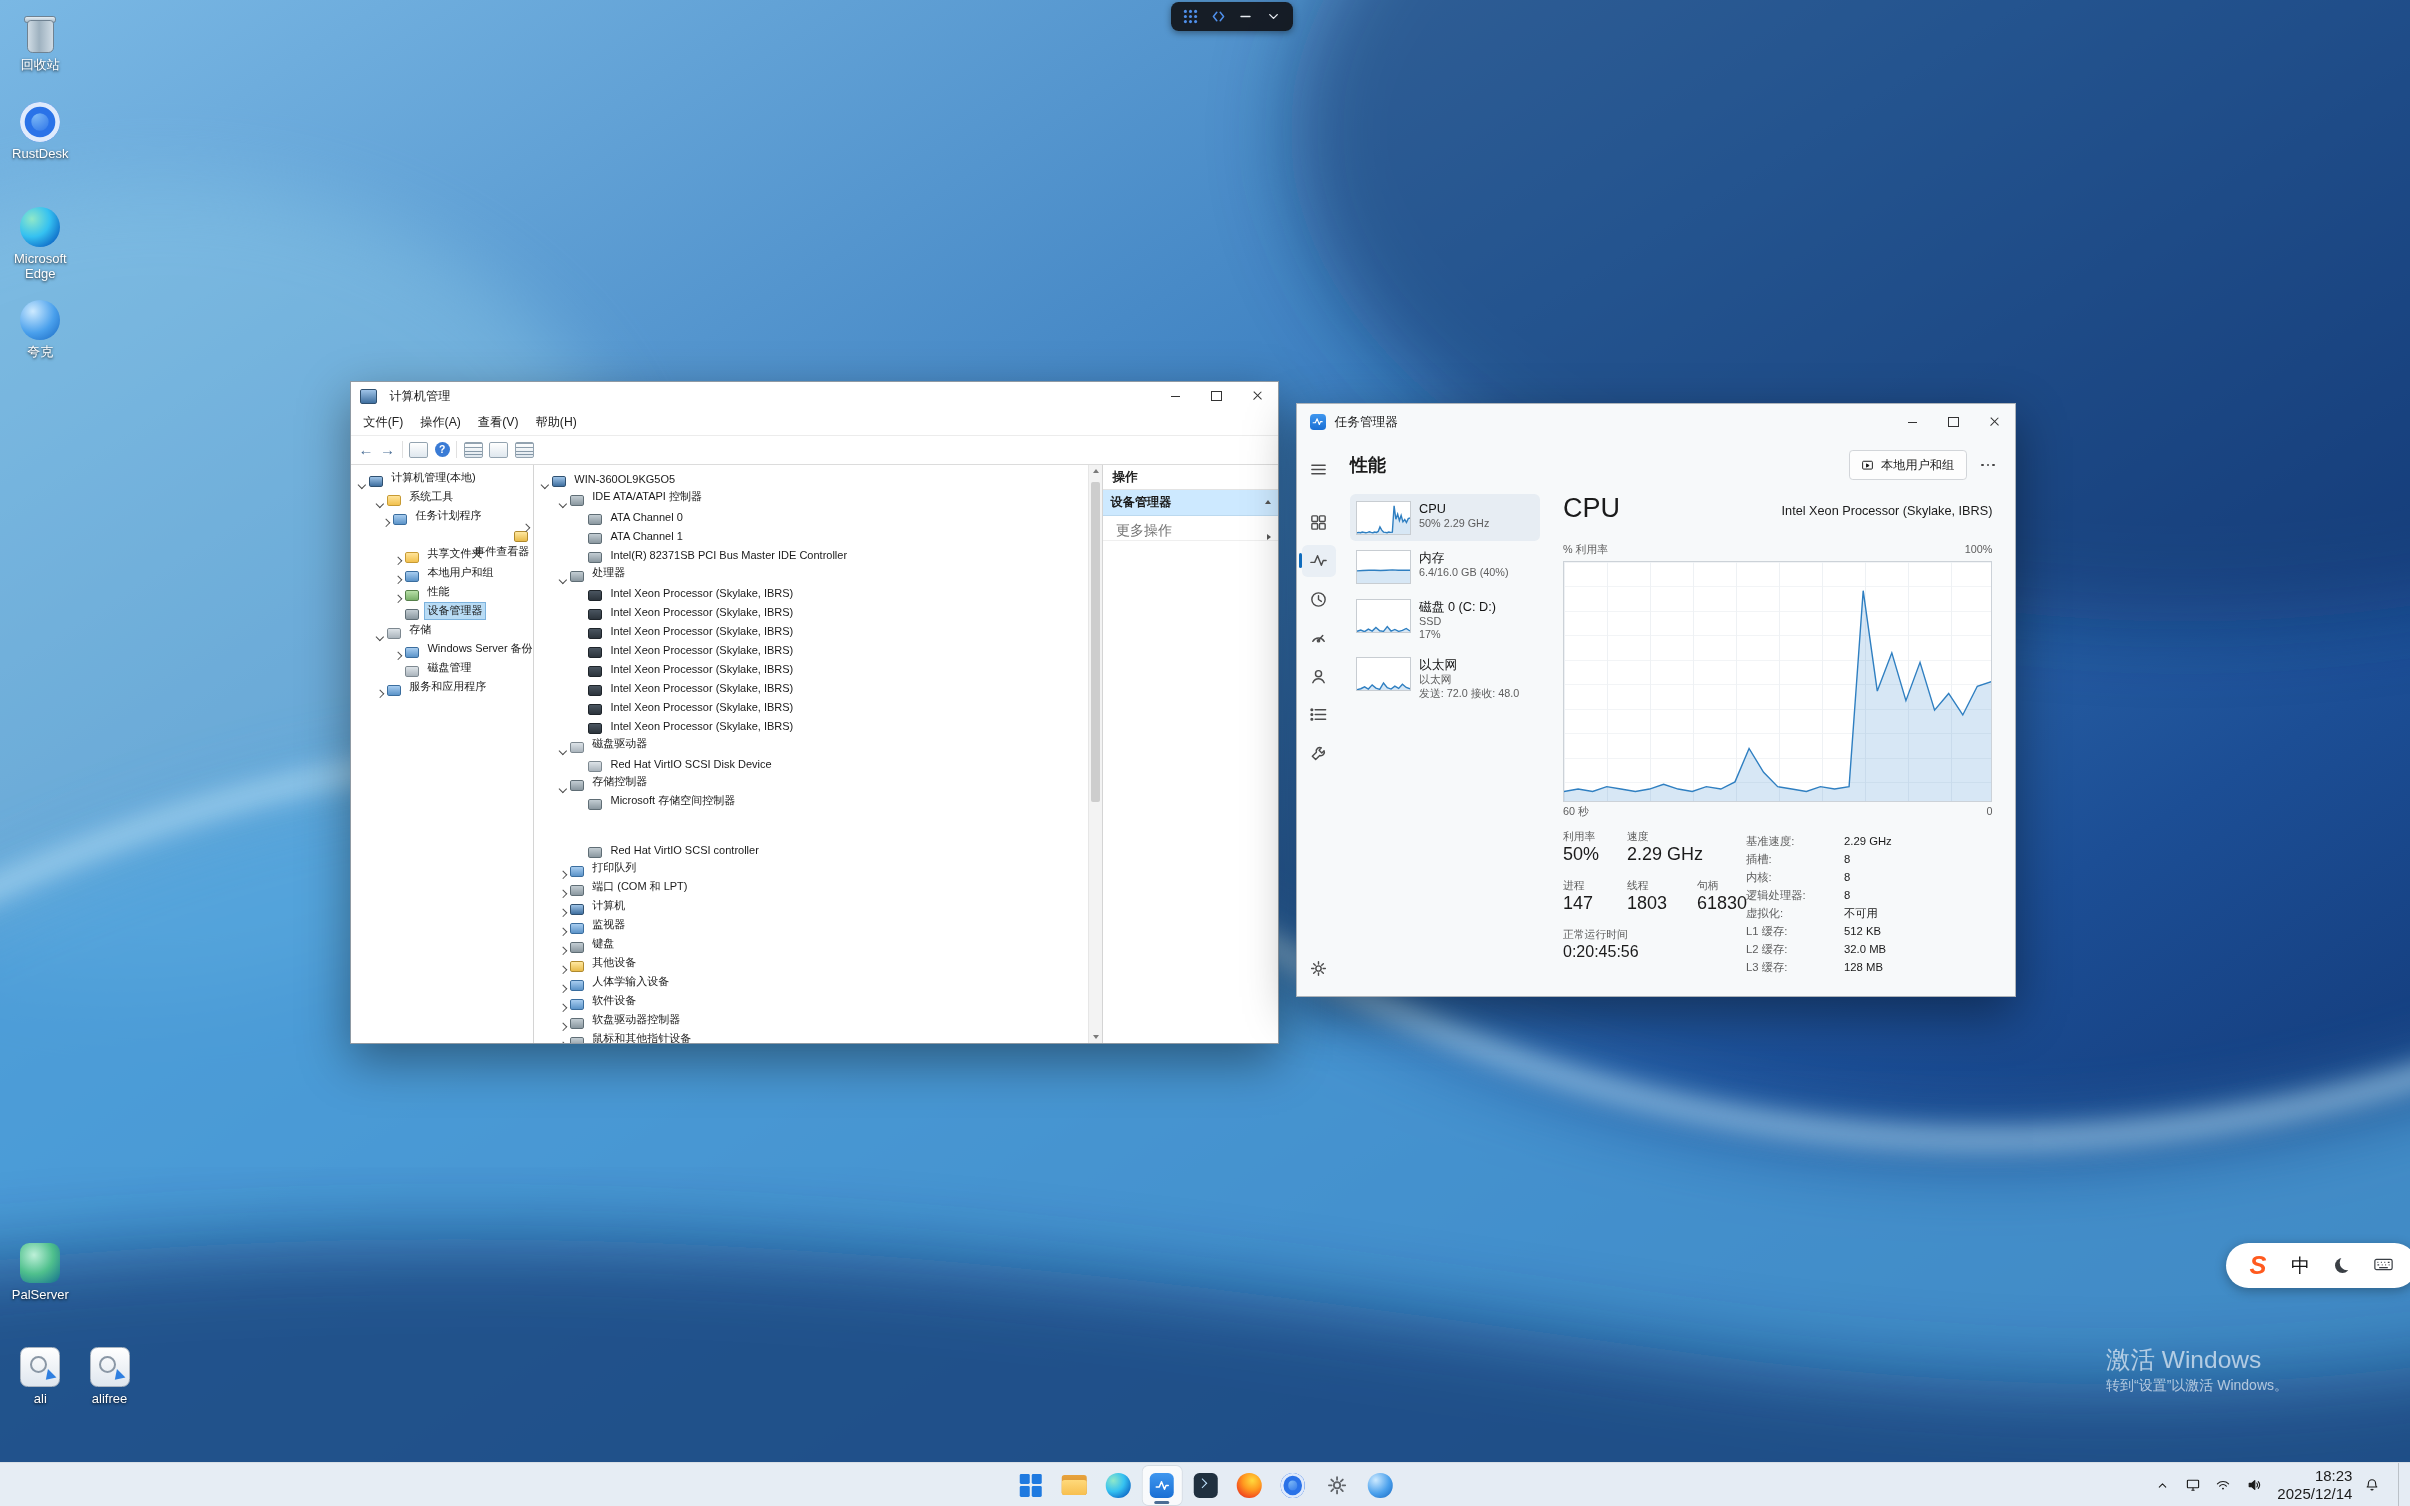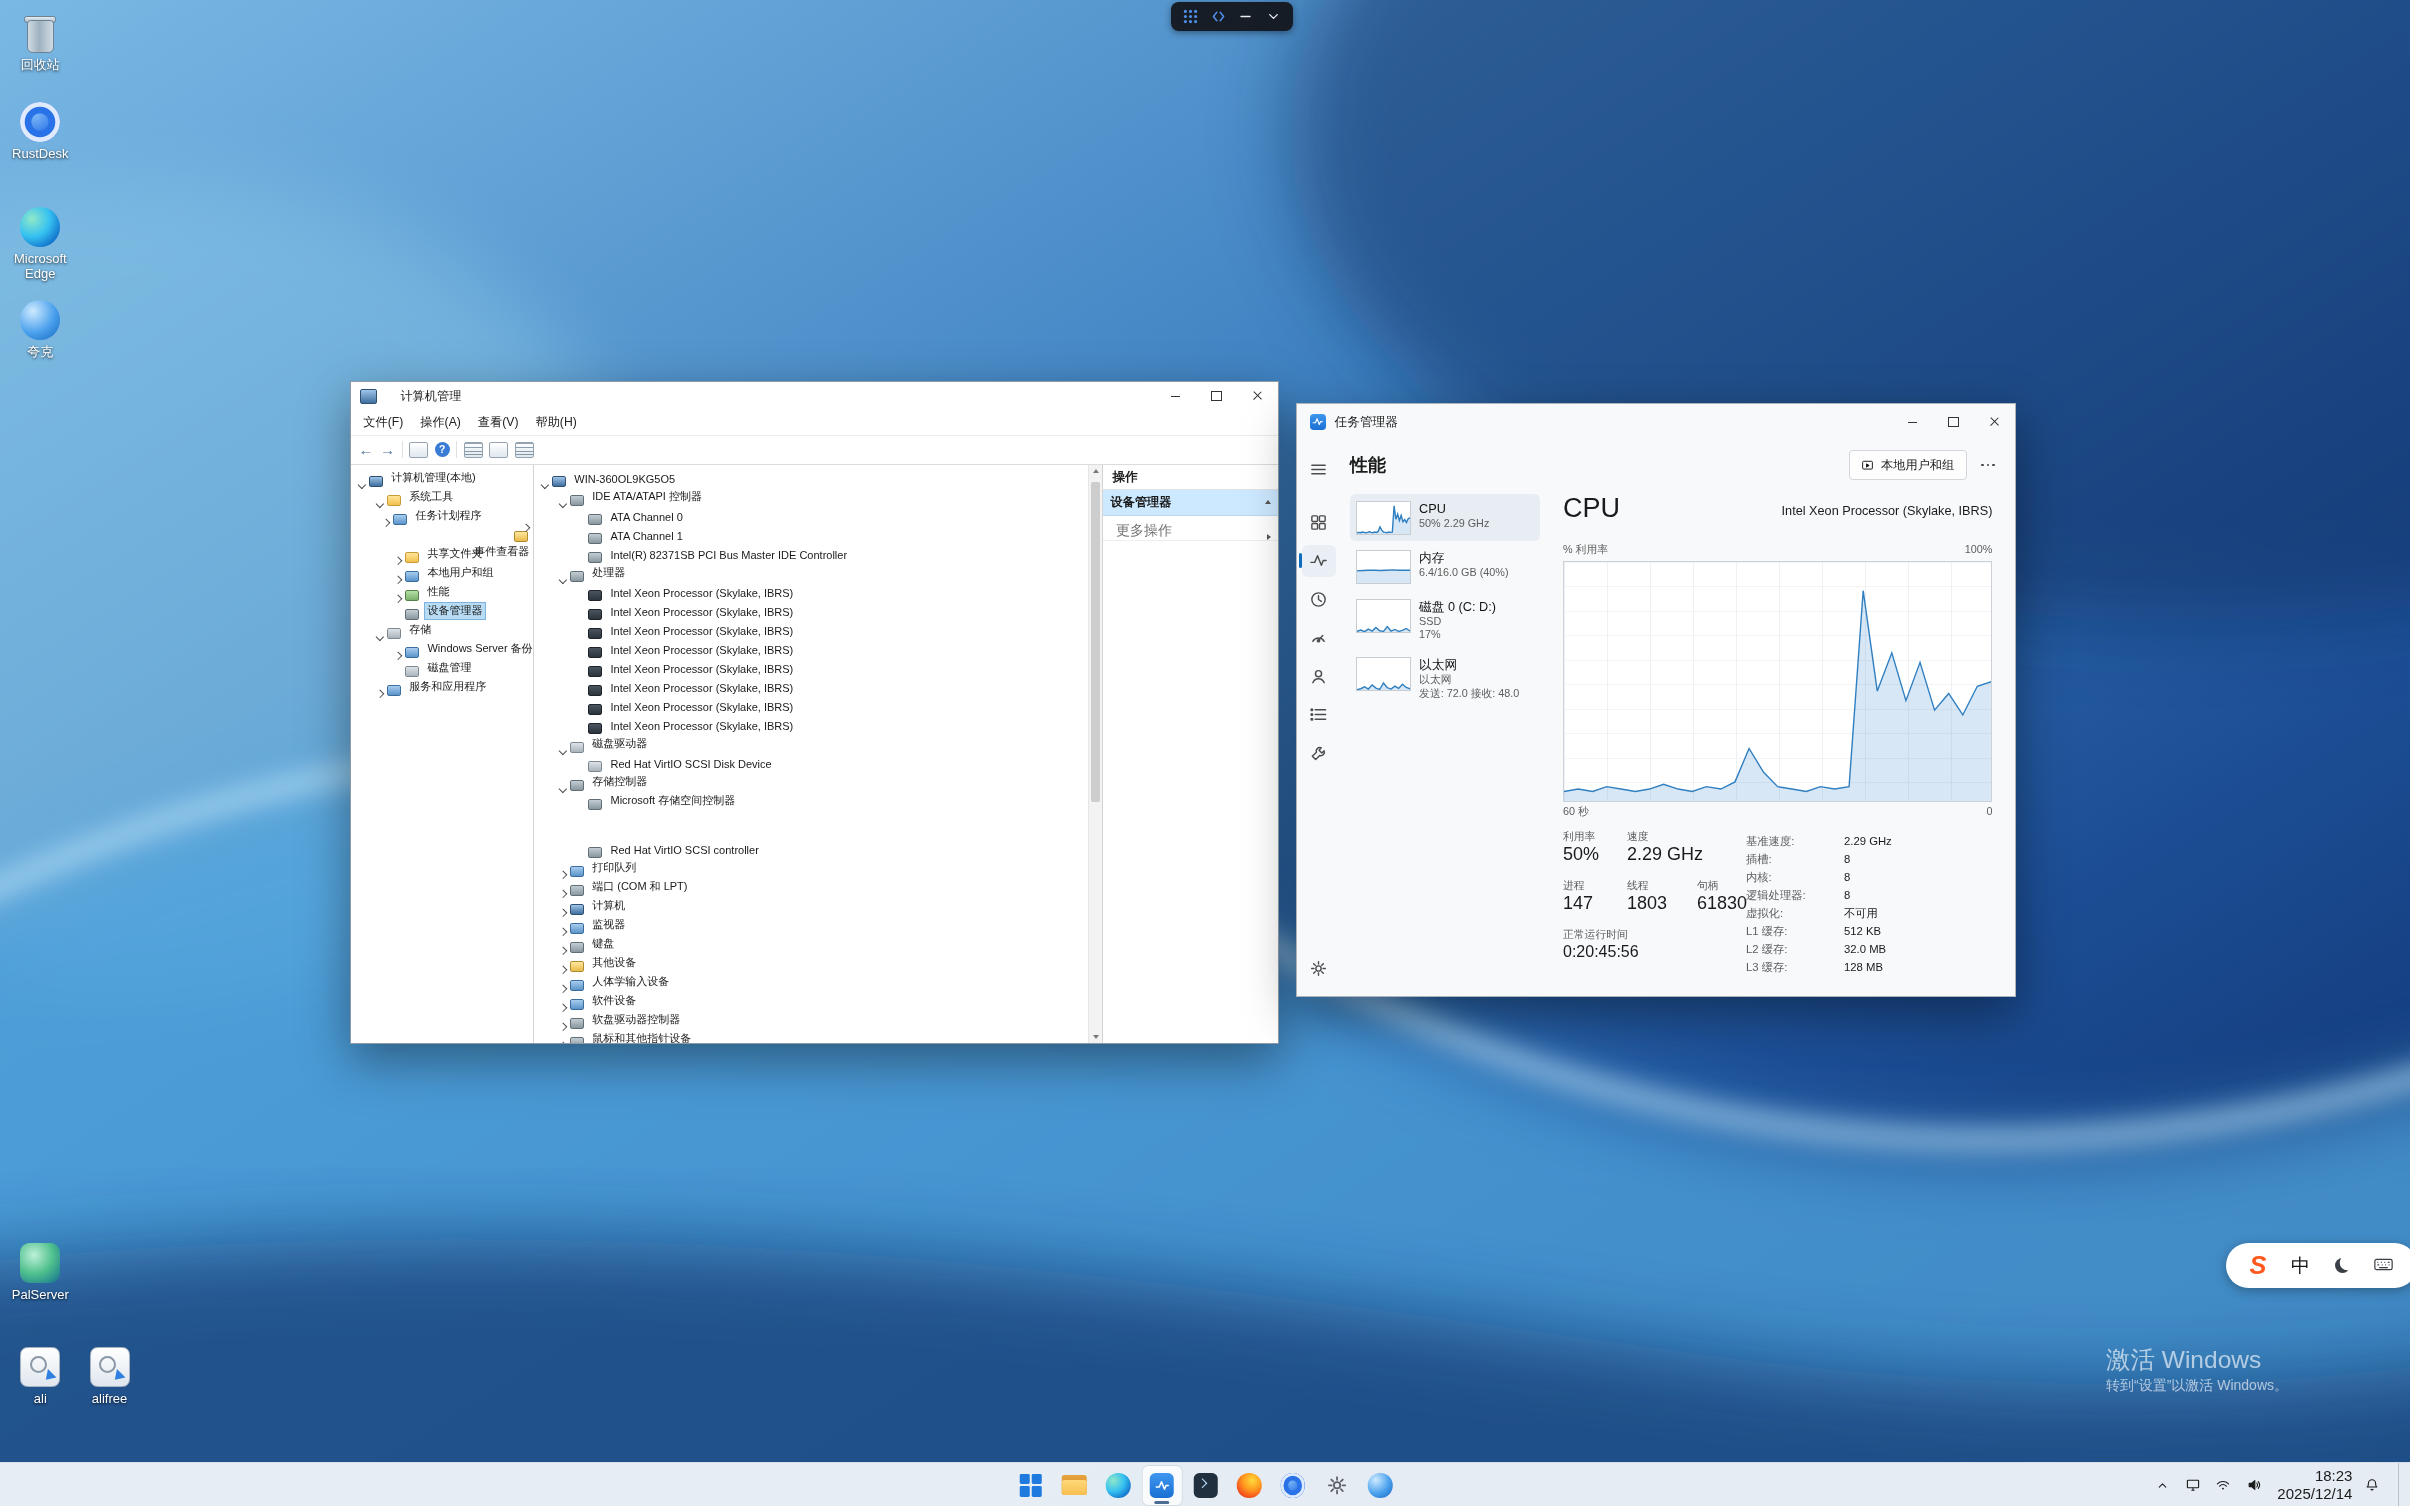"计算机管理" .cm-title .ttext { margin-left: 23px -> 12px }
